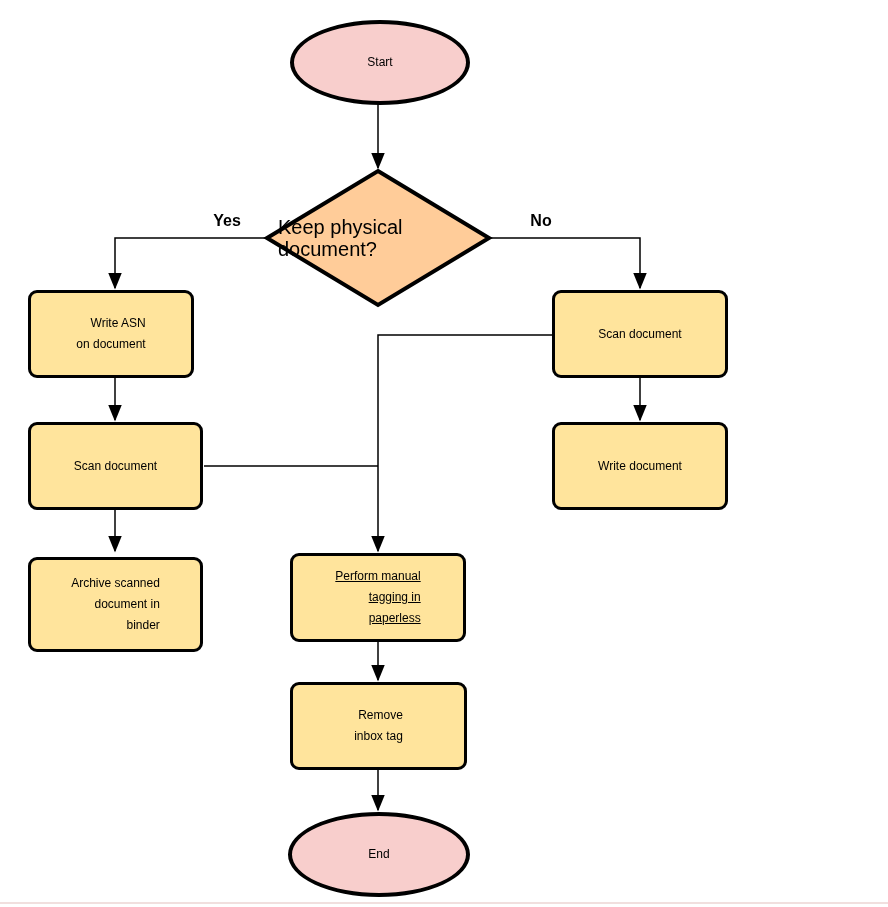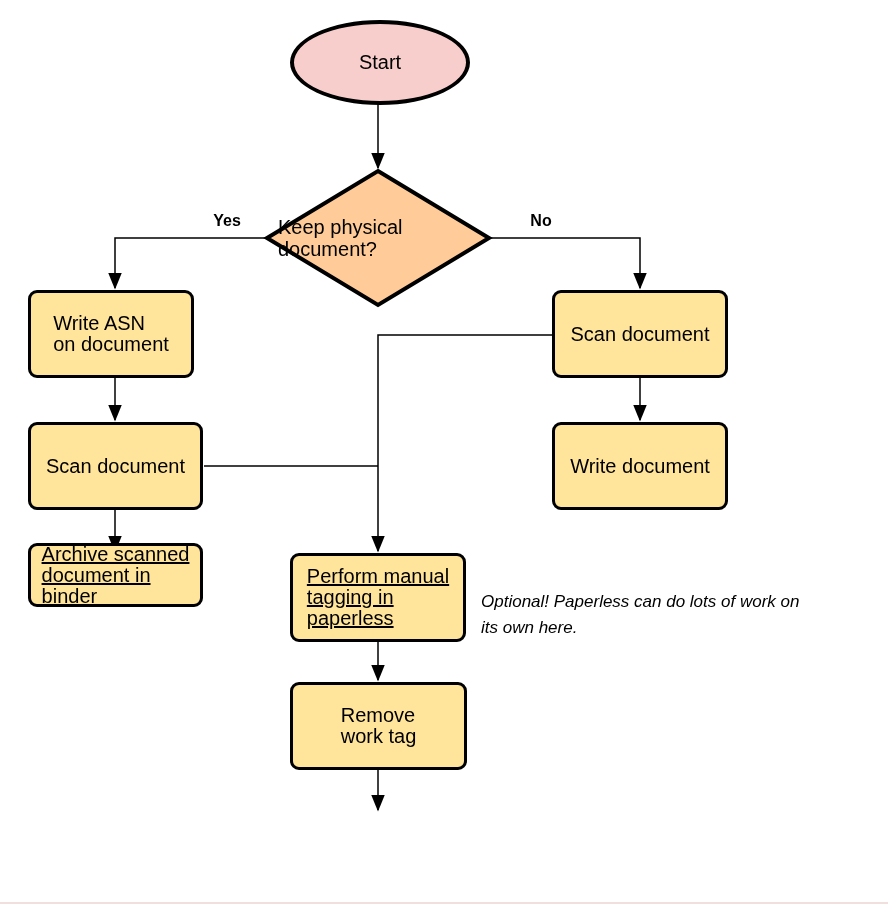"Start" .node { font-size: 20px -> 12px; text-align: left -> right }
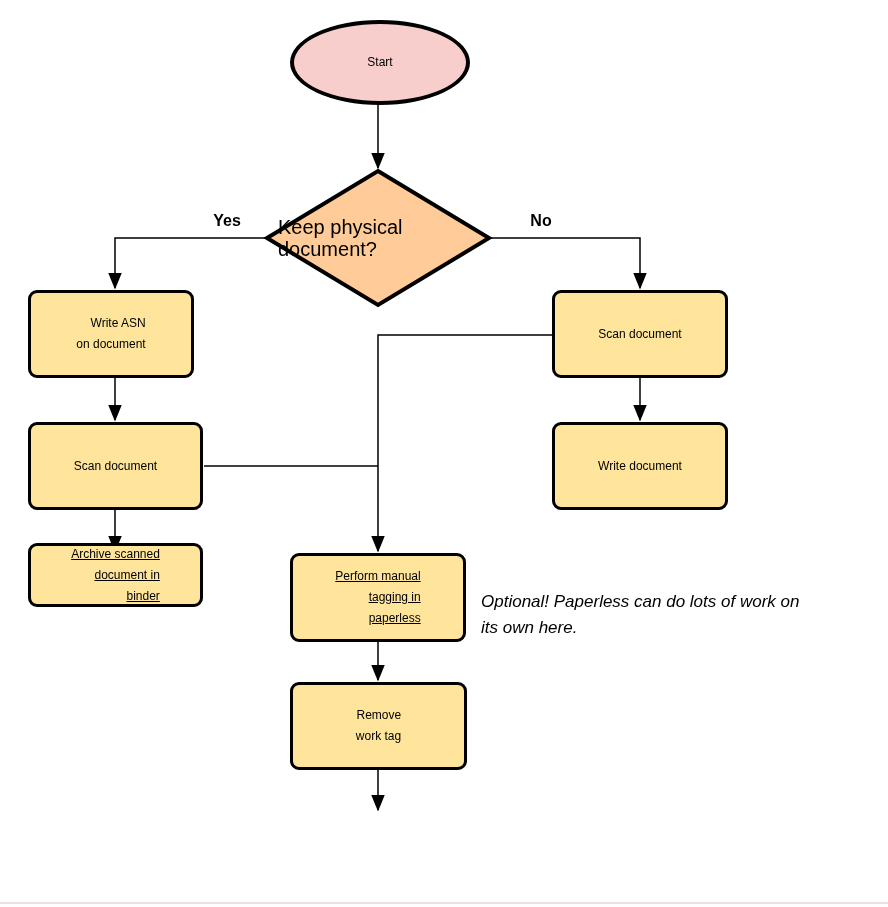"Archive scanned" div.node { height: 64px -> 95px; text-decoration: underline -> none; top: 543px -> 557px }
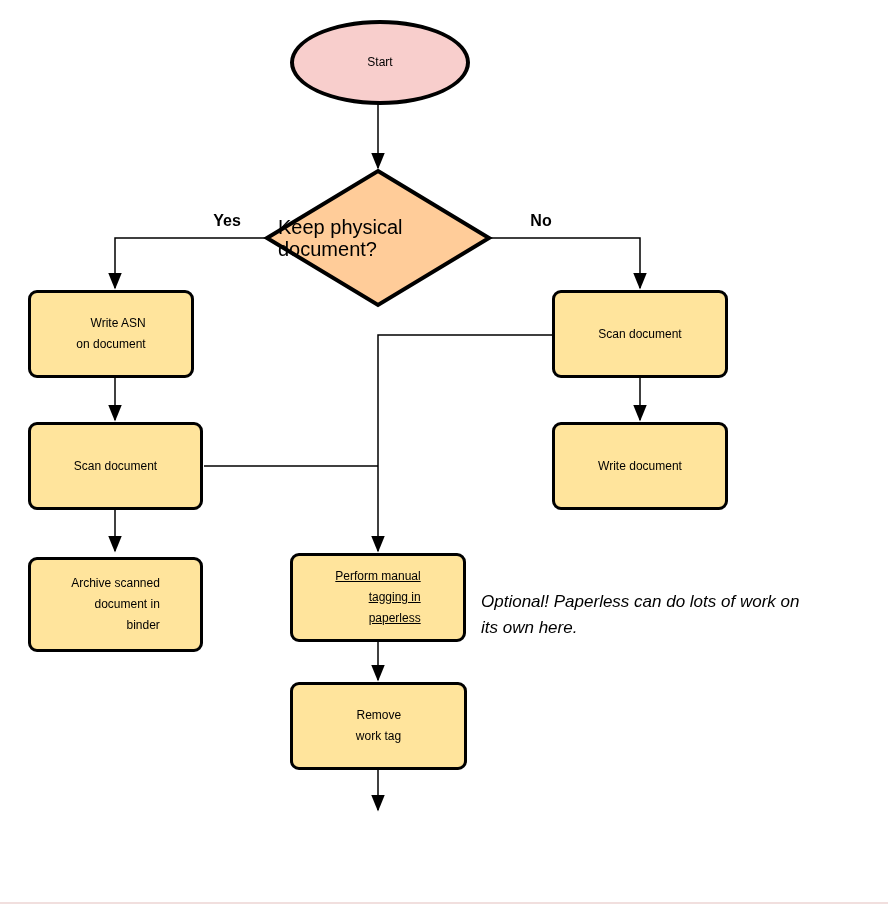"Optional! Paperless can do lots" div.note { html: <div>Optional! Paperless can do lots of work on its own here.</div> -> none }
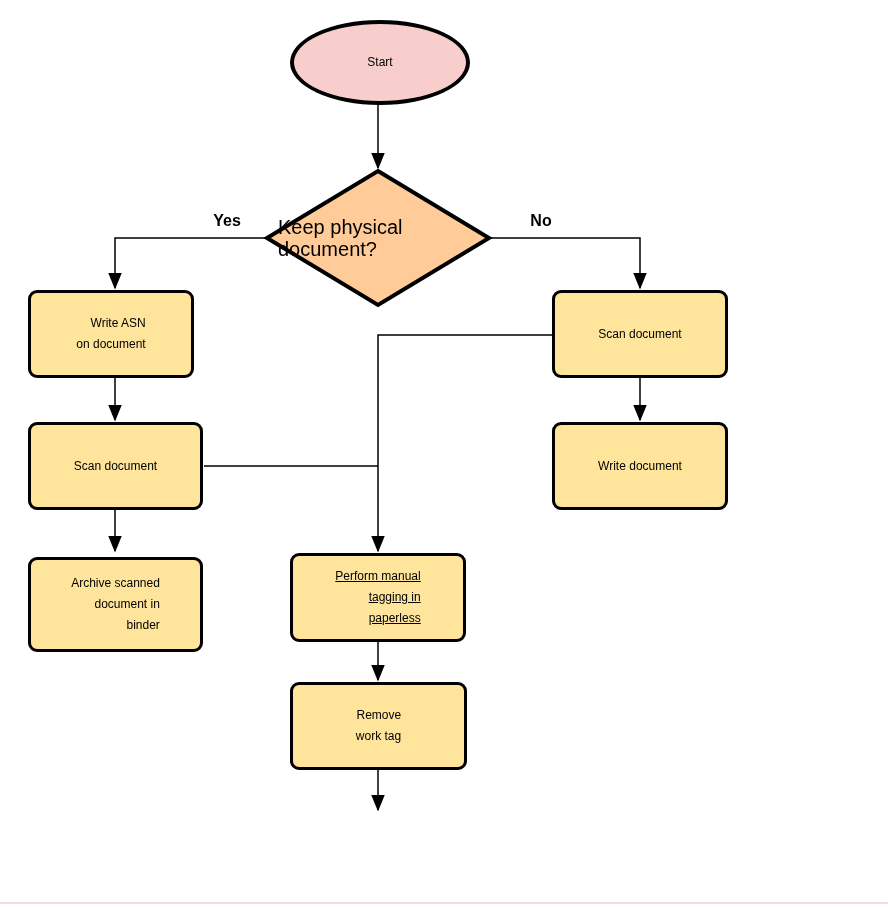"Remove" span.node-label { text: work -> inbox }
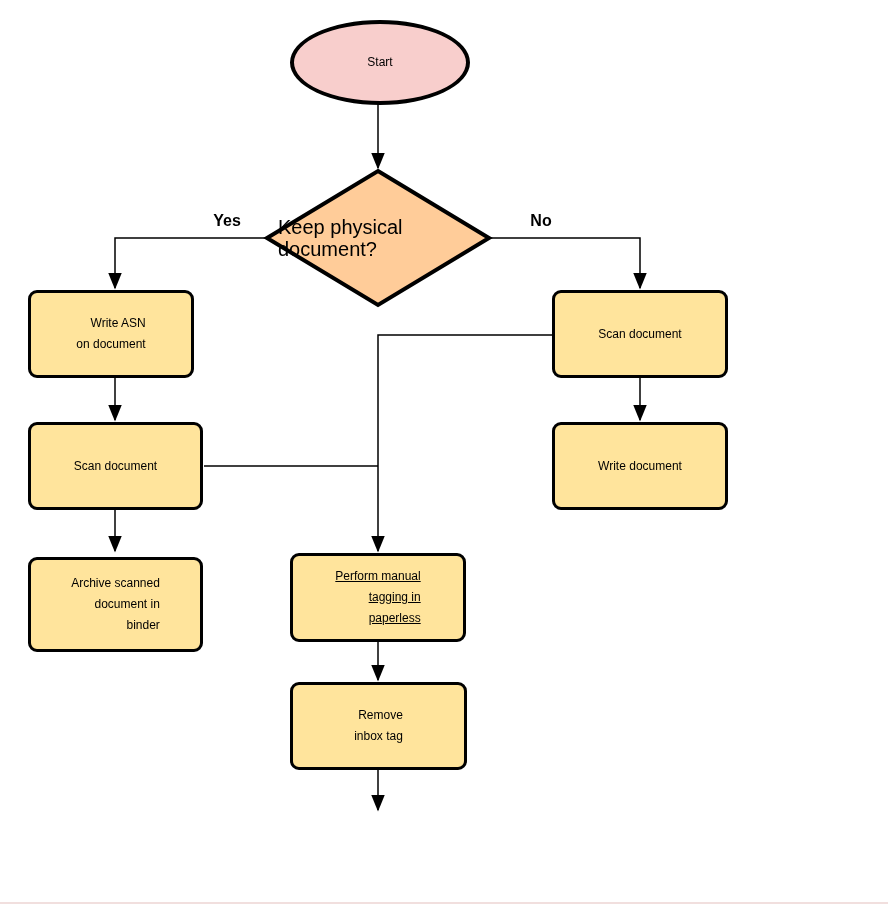"End" div.node { html: none -> <div> <span>End</span> </div> }
